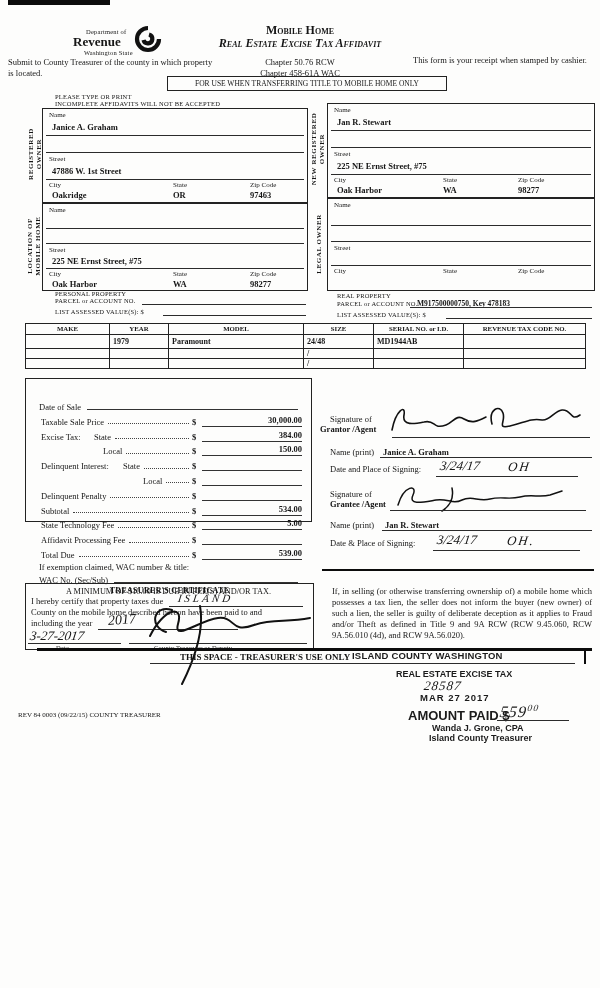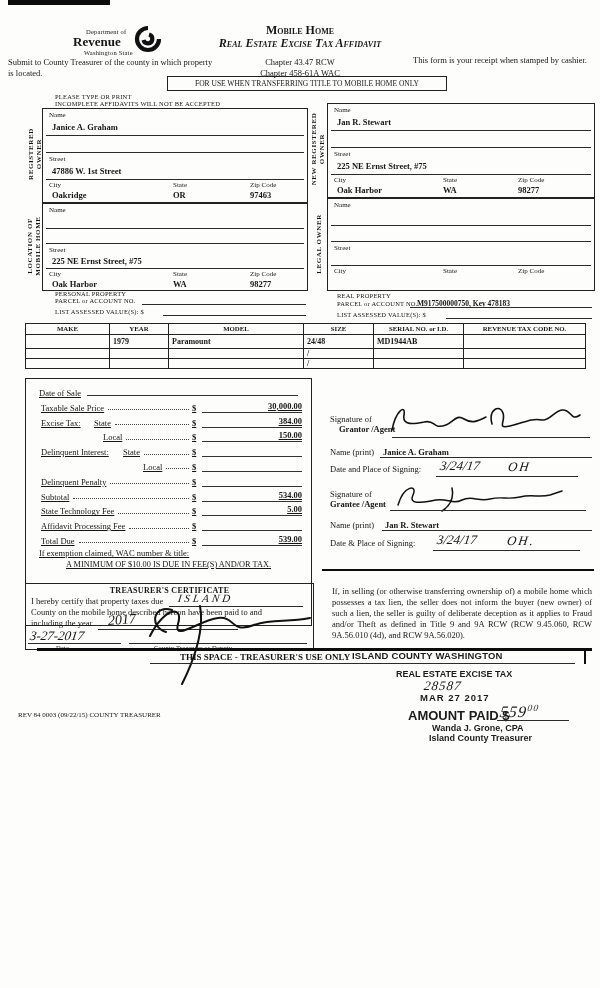"Chapter 43.47 RCW" div.abs { text: 43.47 -> 50.76 }
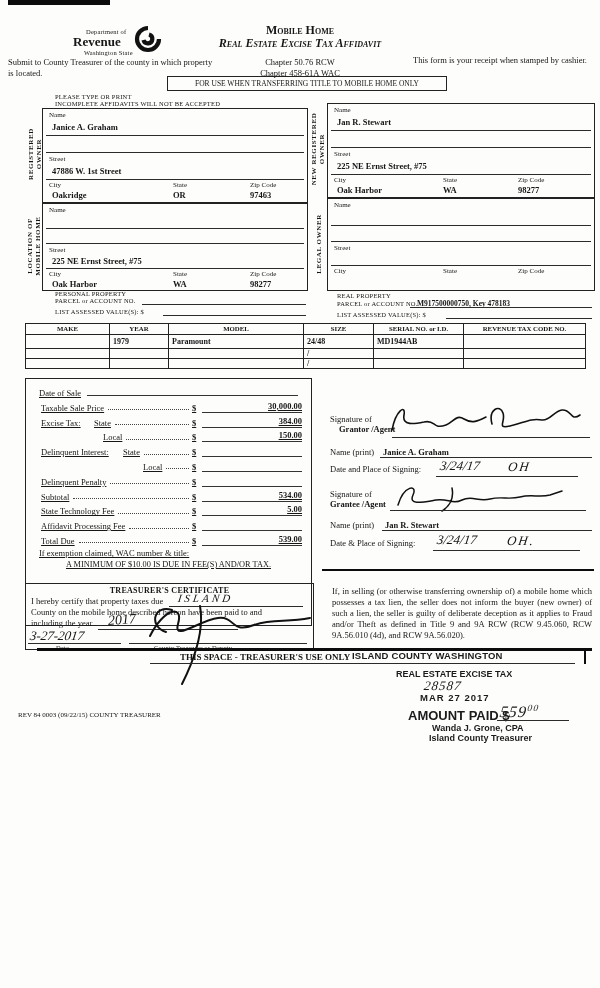"Date of Sale" .fees { height: 248px -> 144px; padding-top: 5px -> 19px; text-decoration: underline -> none }
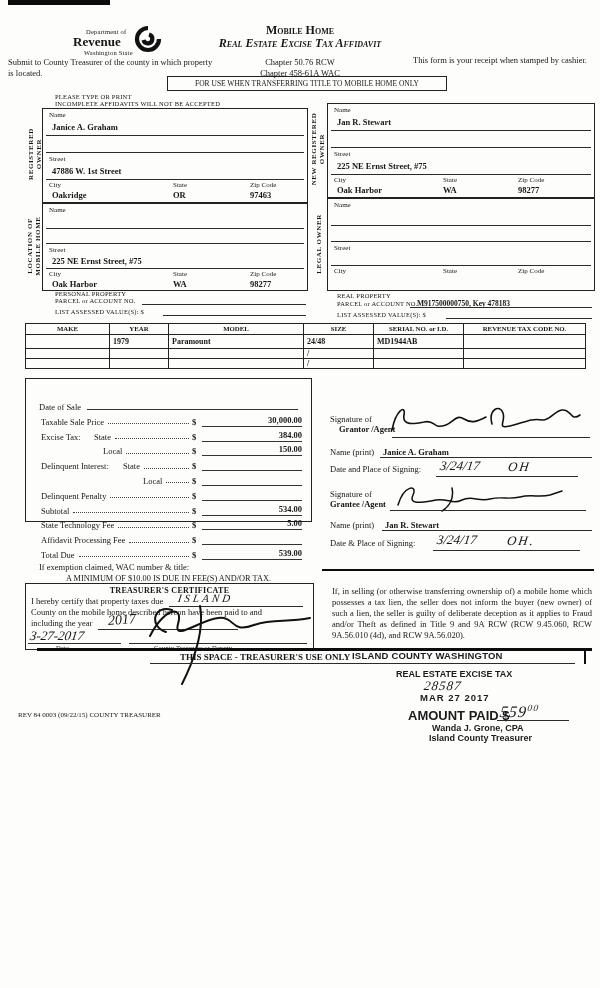"Grantor /Agent" div.abs { left: 339px -> 320px }
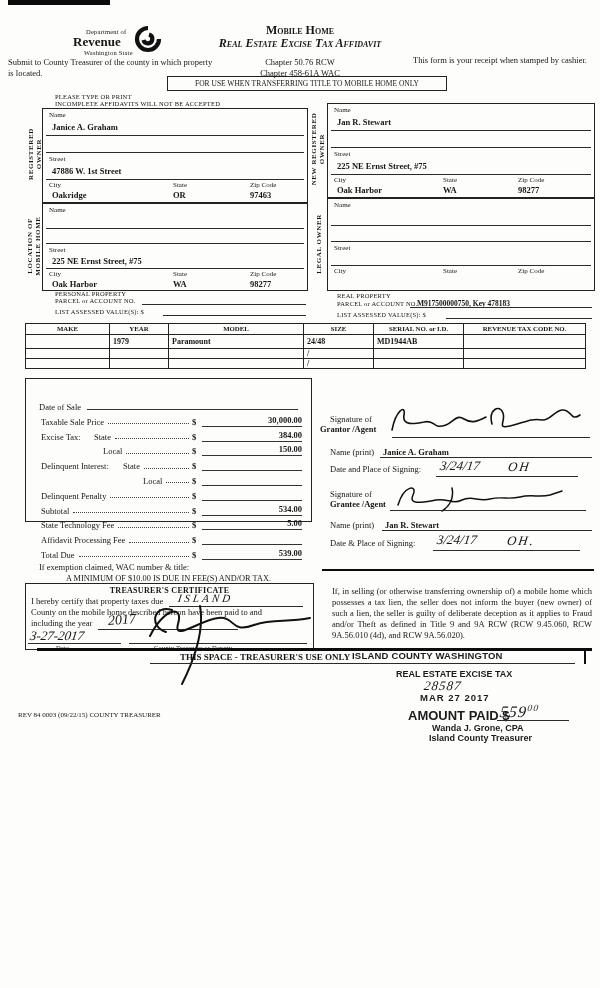"WAC No. (Sec/Sub)" div.frow2 { html: none -> <div> <span>WAC No. (Sec/Sub)</span> <span></span> </div> }
